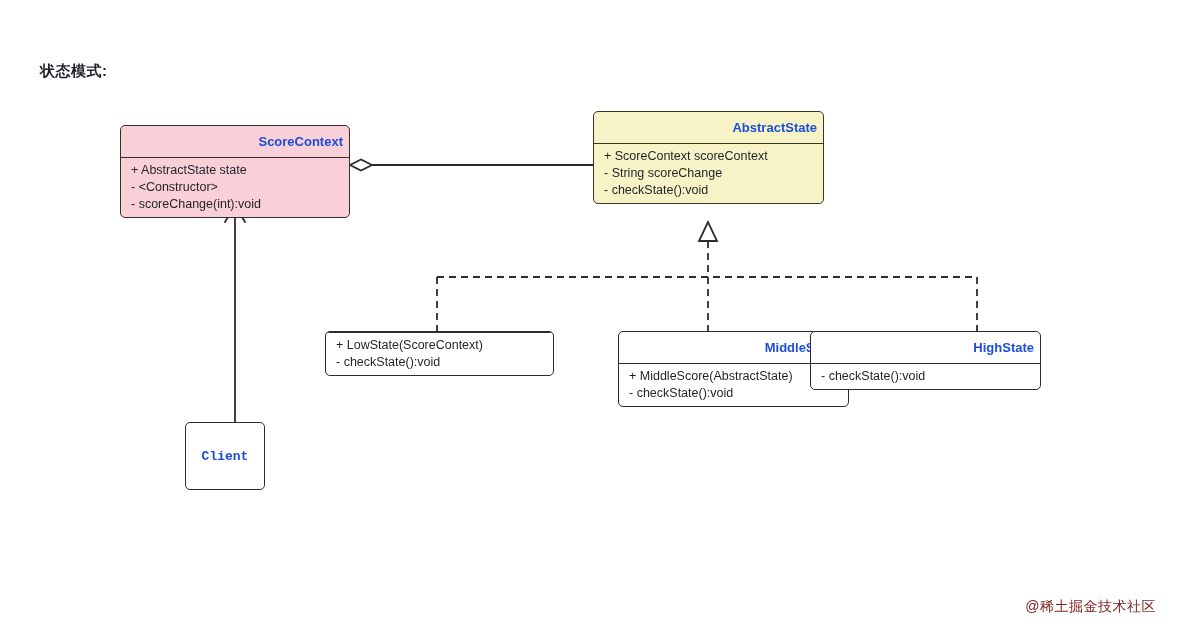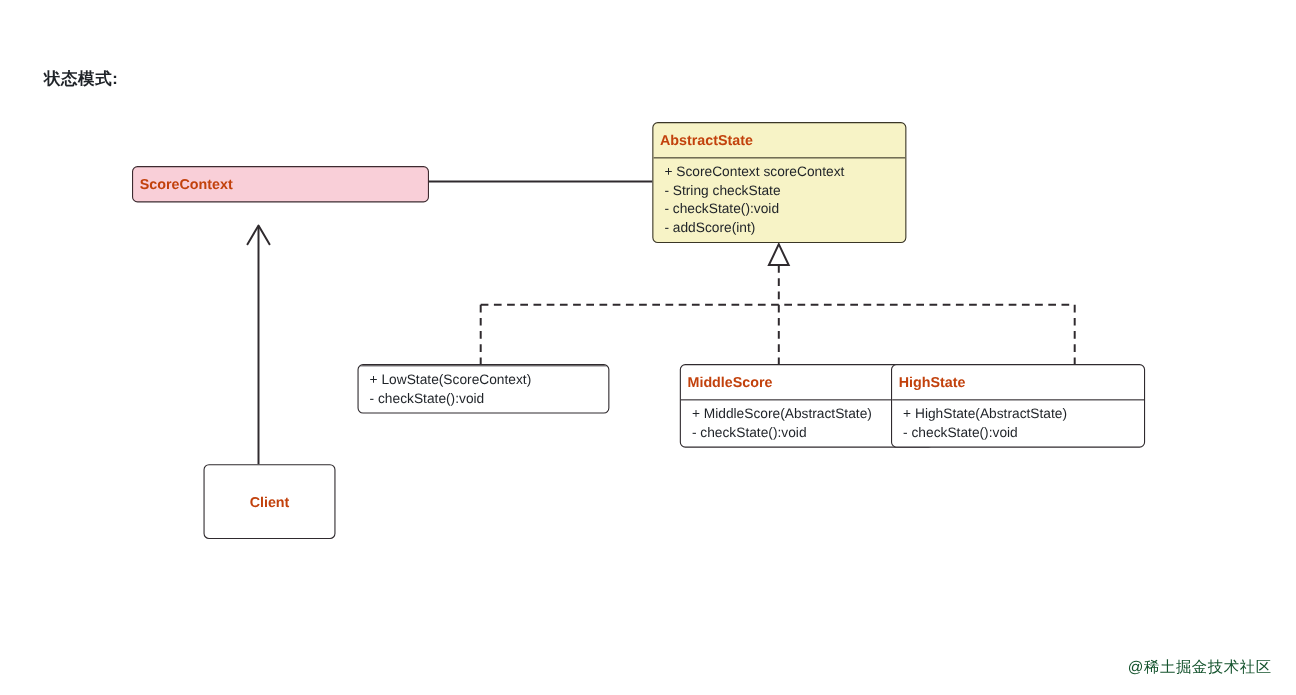"AbstractState" .uml-box .uml-title { color: #c2410c -> #1d4ed8; text-align: left -> right }
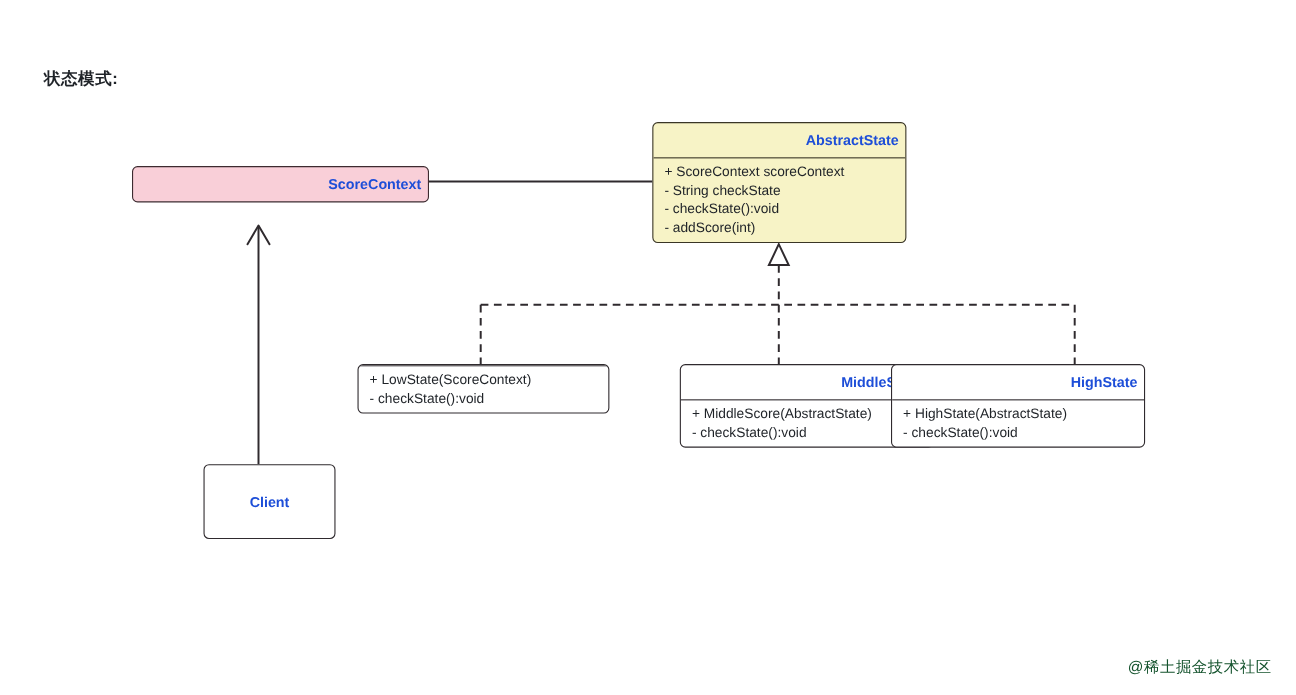"ScoreContext" .box-scorecontext { margin-top: 26px -> none; width: 270px -> 230px }
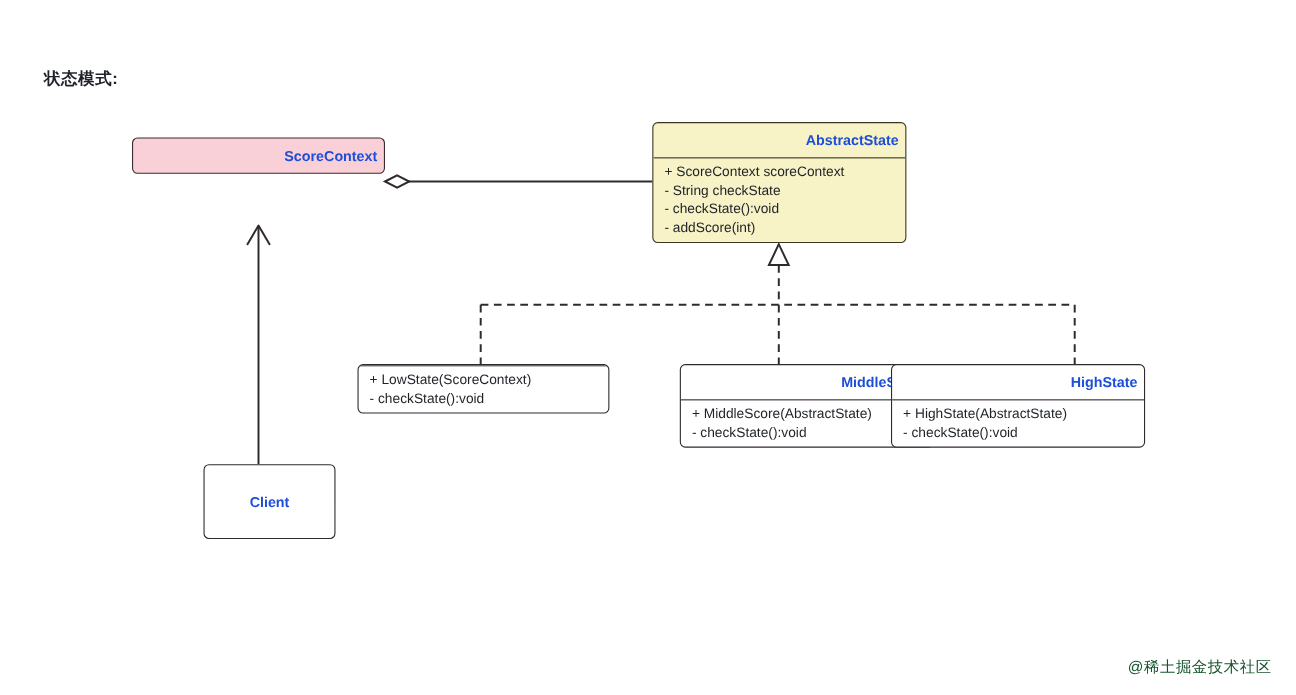"+ AbstractState state" div.uml-members { html: none -> <div> <div>+ AbstractState state</div> <div>- &lt;Constructor&gt;</div> <div>- scoreChange(int):void</div> </div> }
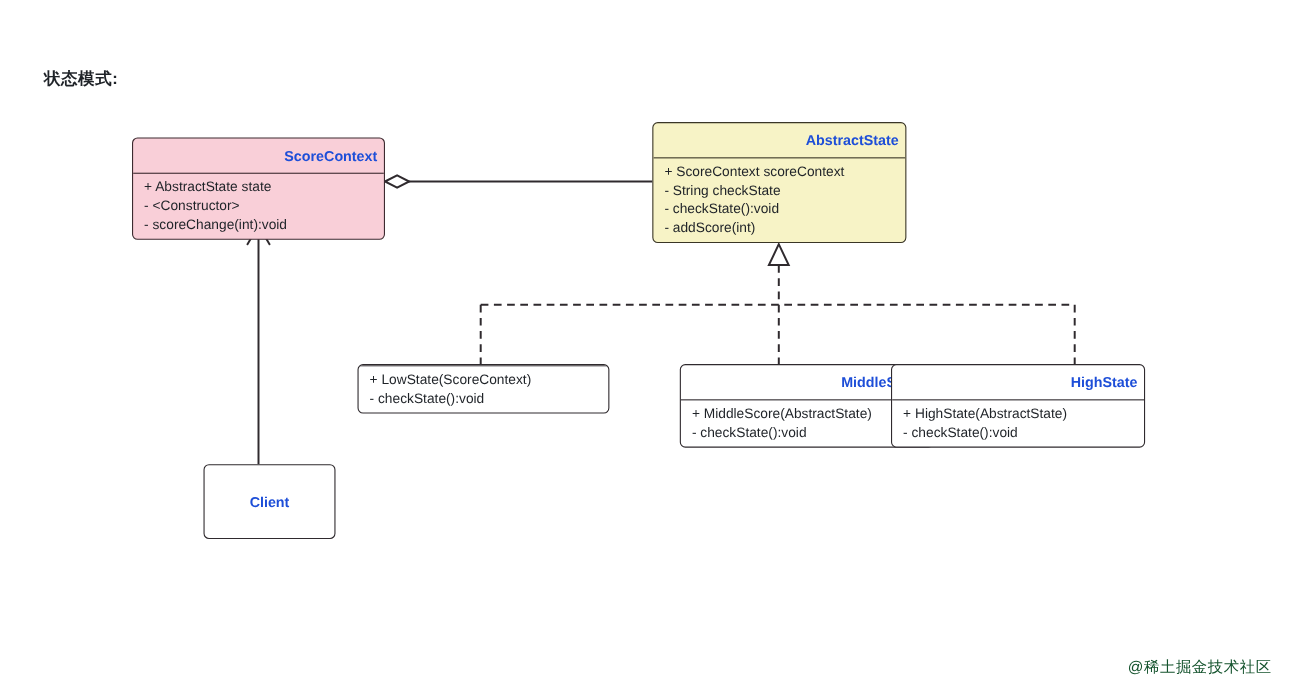"- String checkState" div.uml-member { text: checkState -> scoreChange }
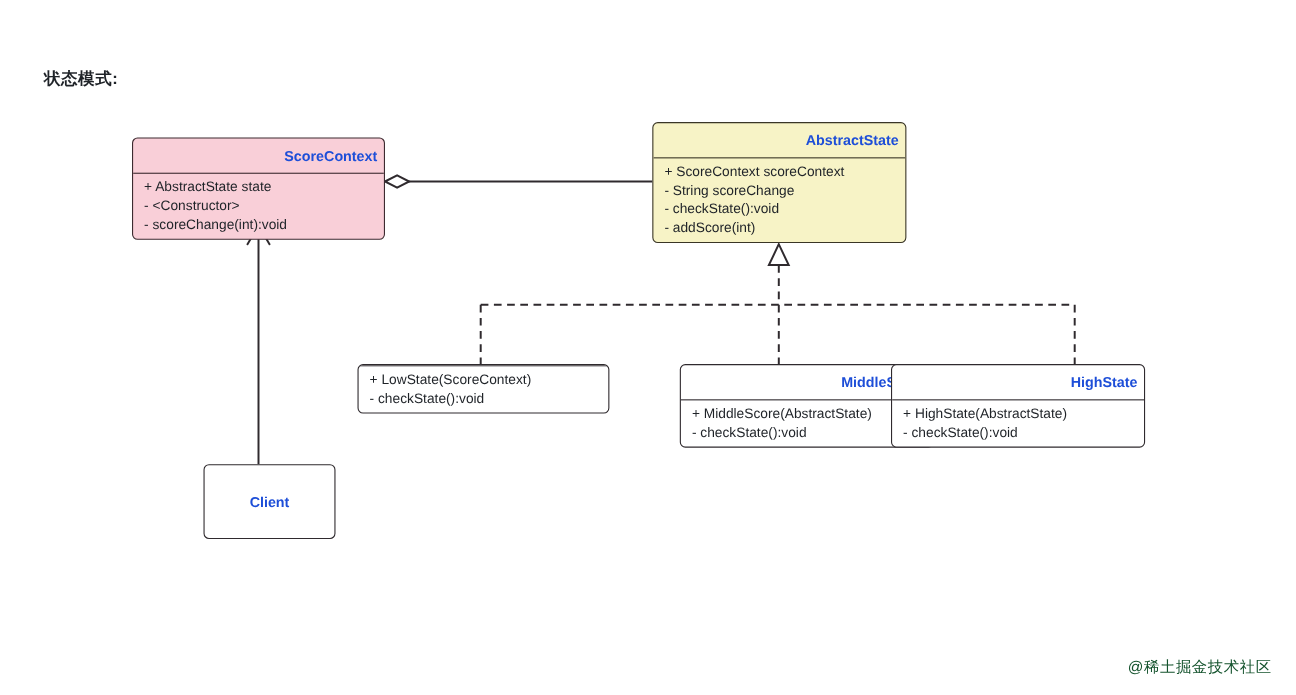"- addScore(int)" div.uml-member { html: <div>- addScore(int)</div> -> none }
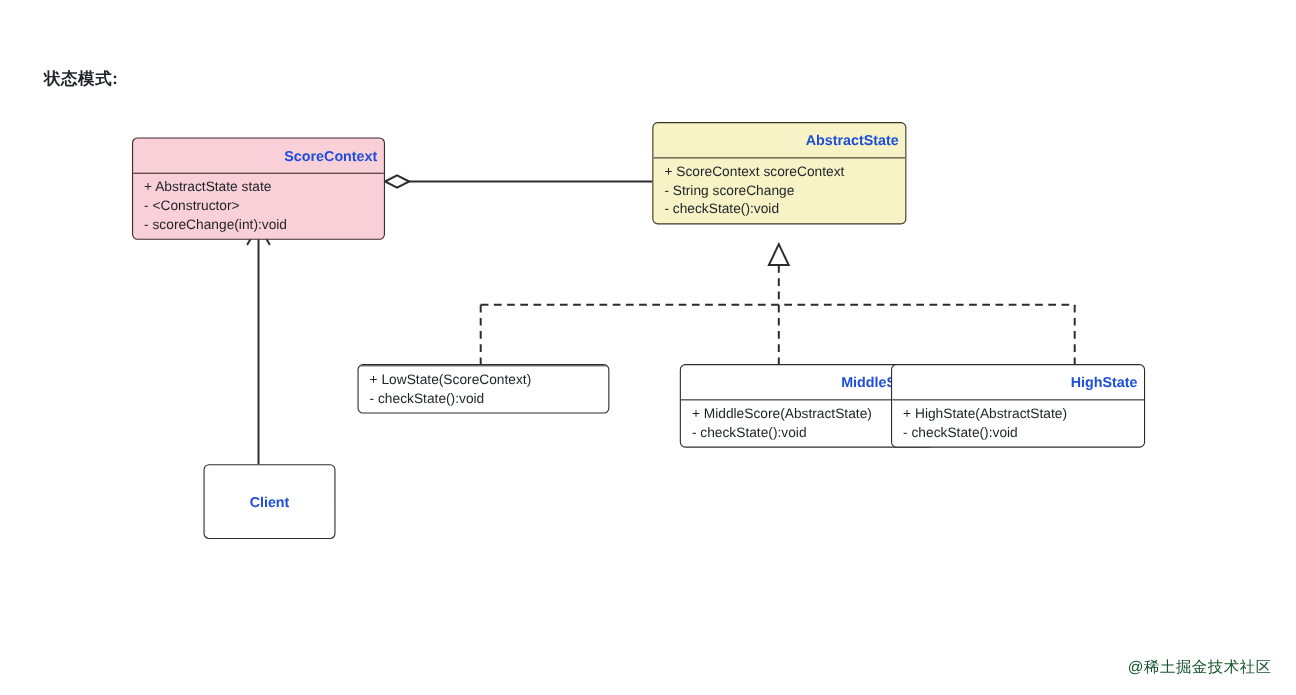"+ HighState(AbstractState)" div.uml-member { html: <div>+ HighState(AbstractState)</div> -> none }
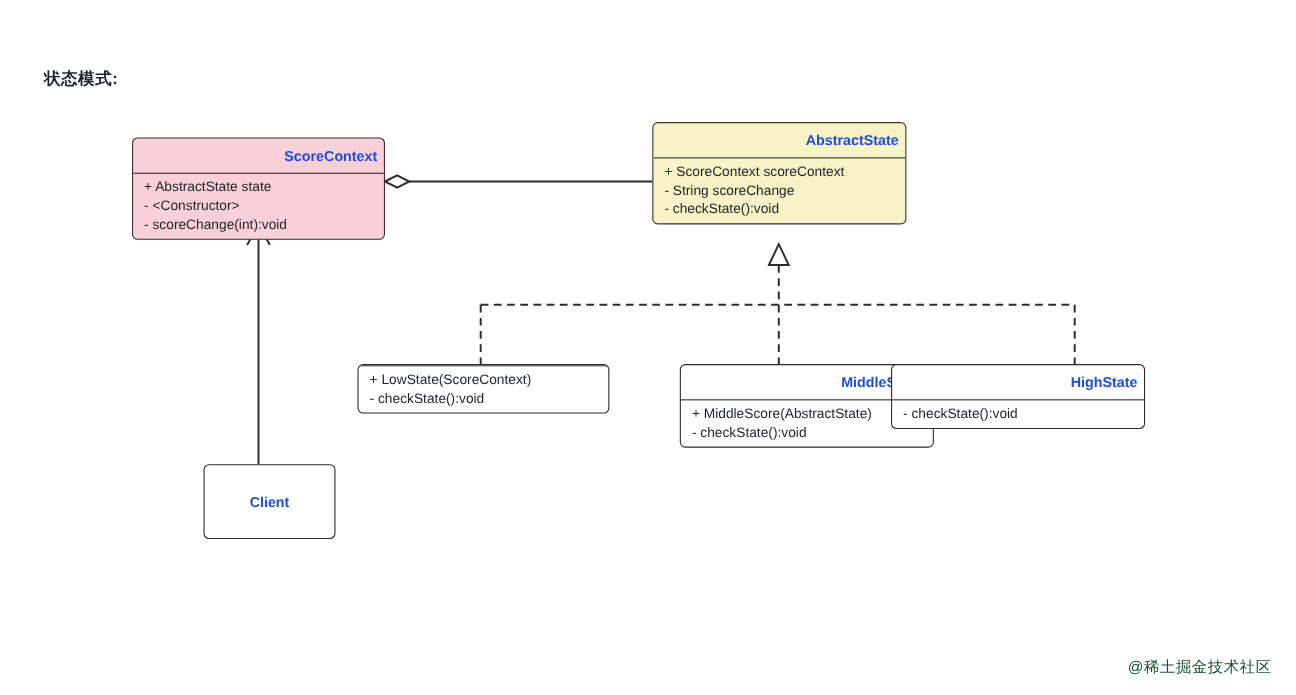"Client" .box-client { font-family: none -> Liberation Mono, monospace; width: 120px -> 80px }
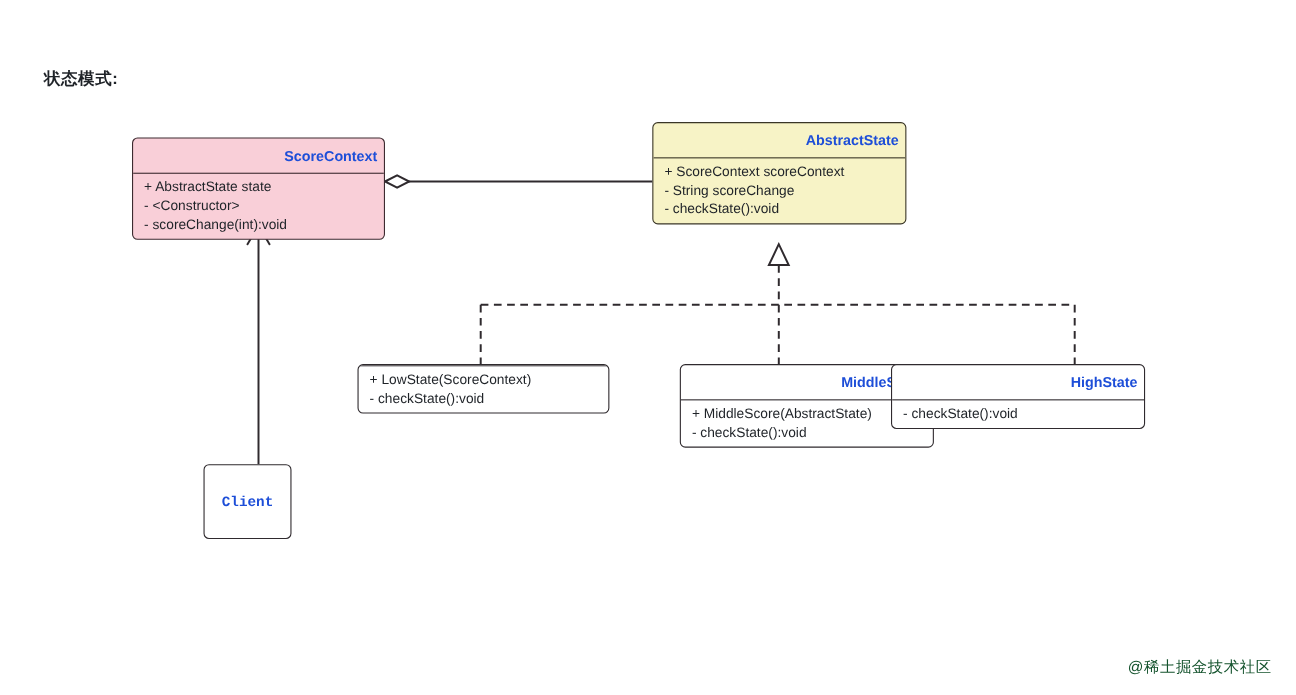"@稀土掘金技术社区" .watermark { color: #14532d -> #7f1d1d }
